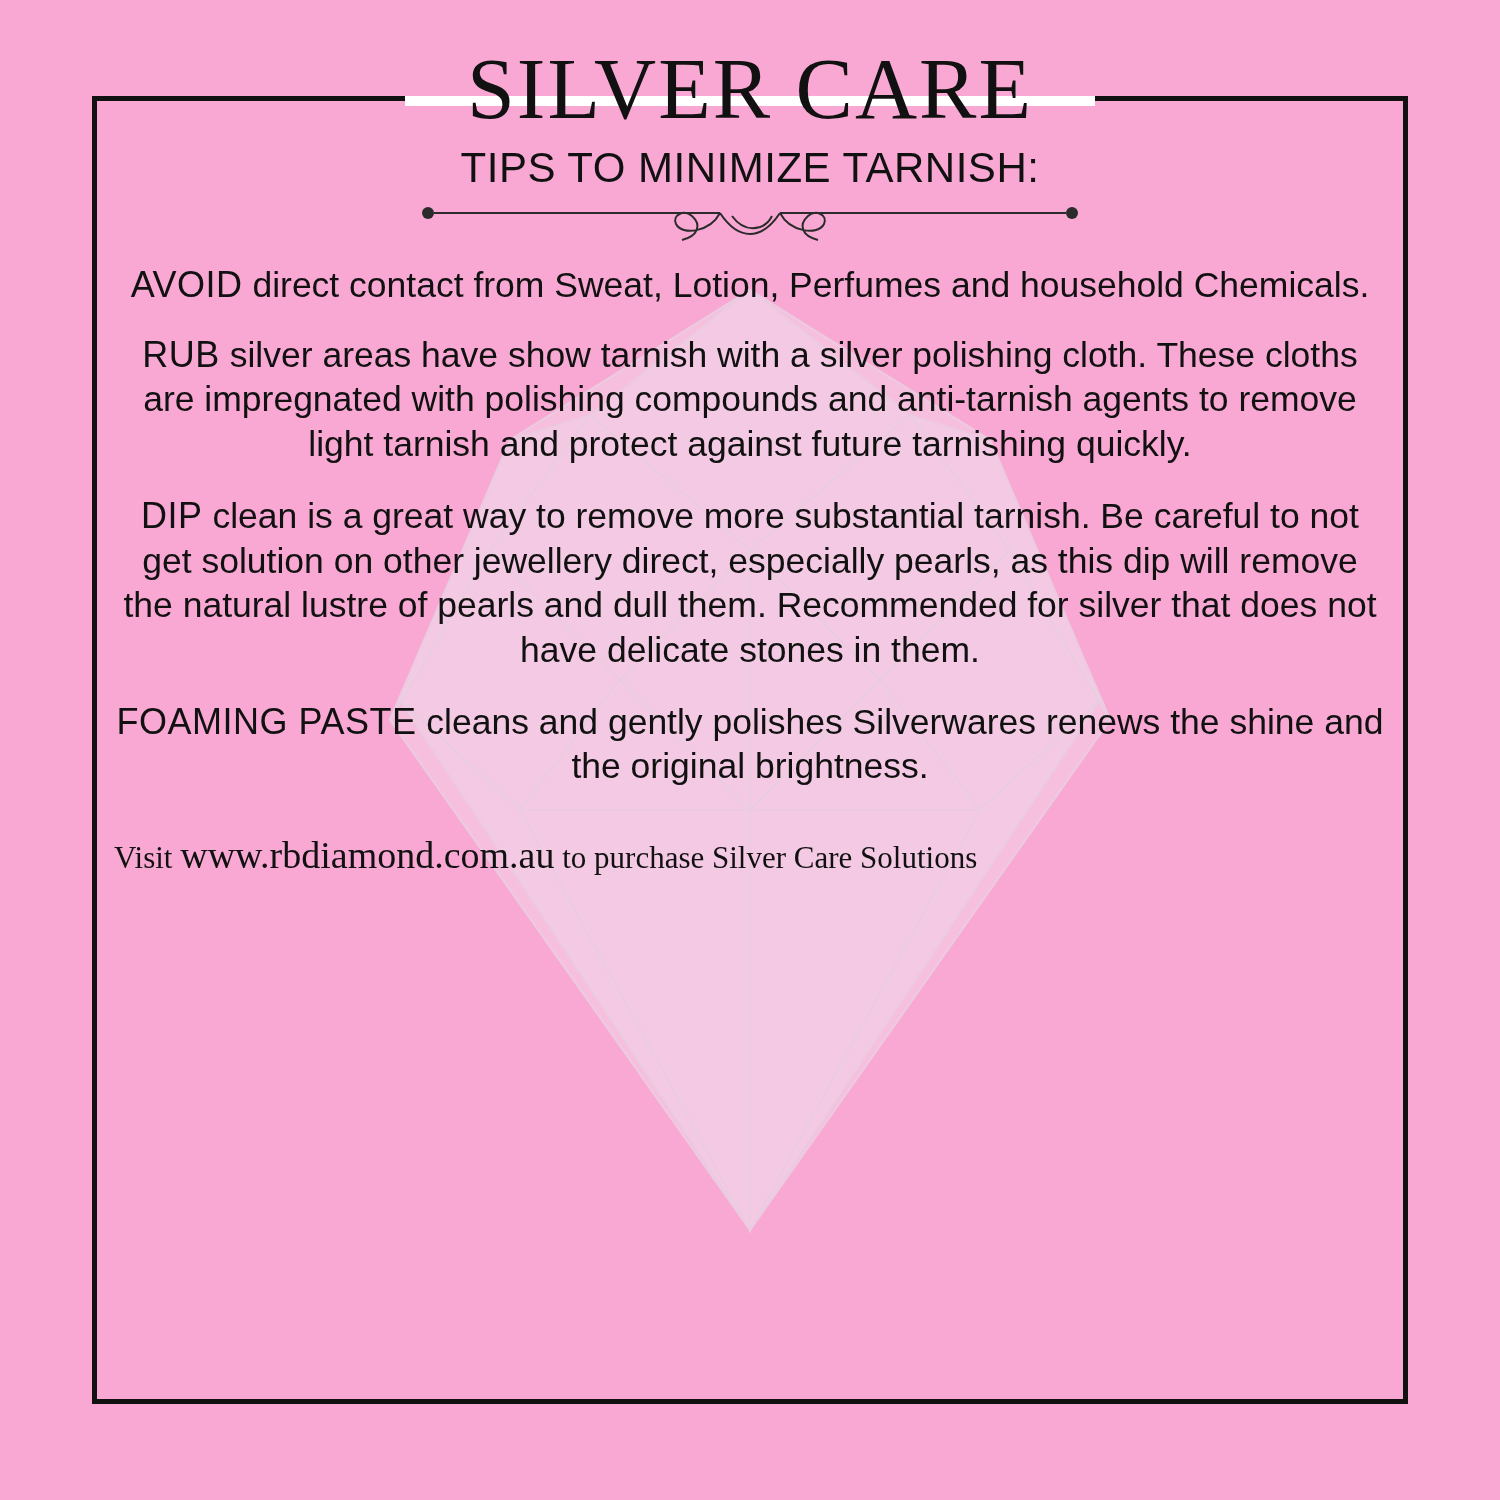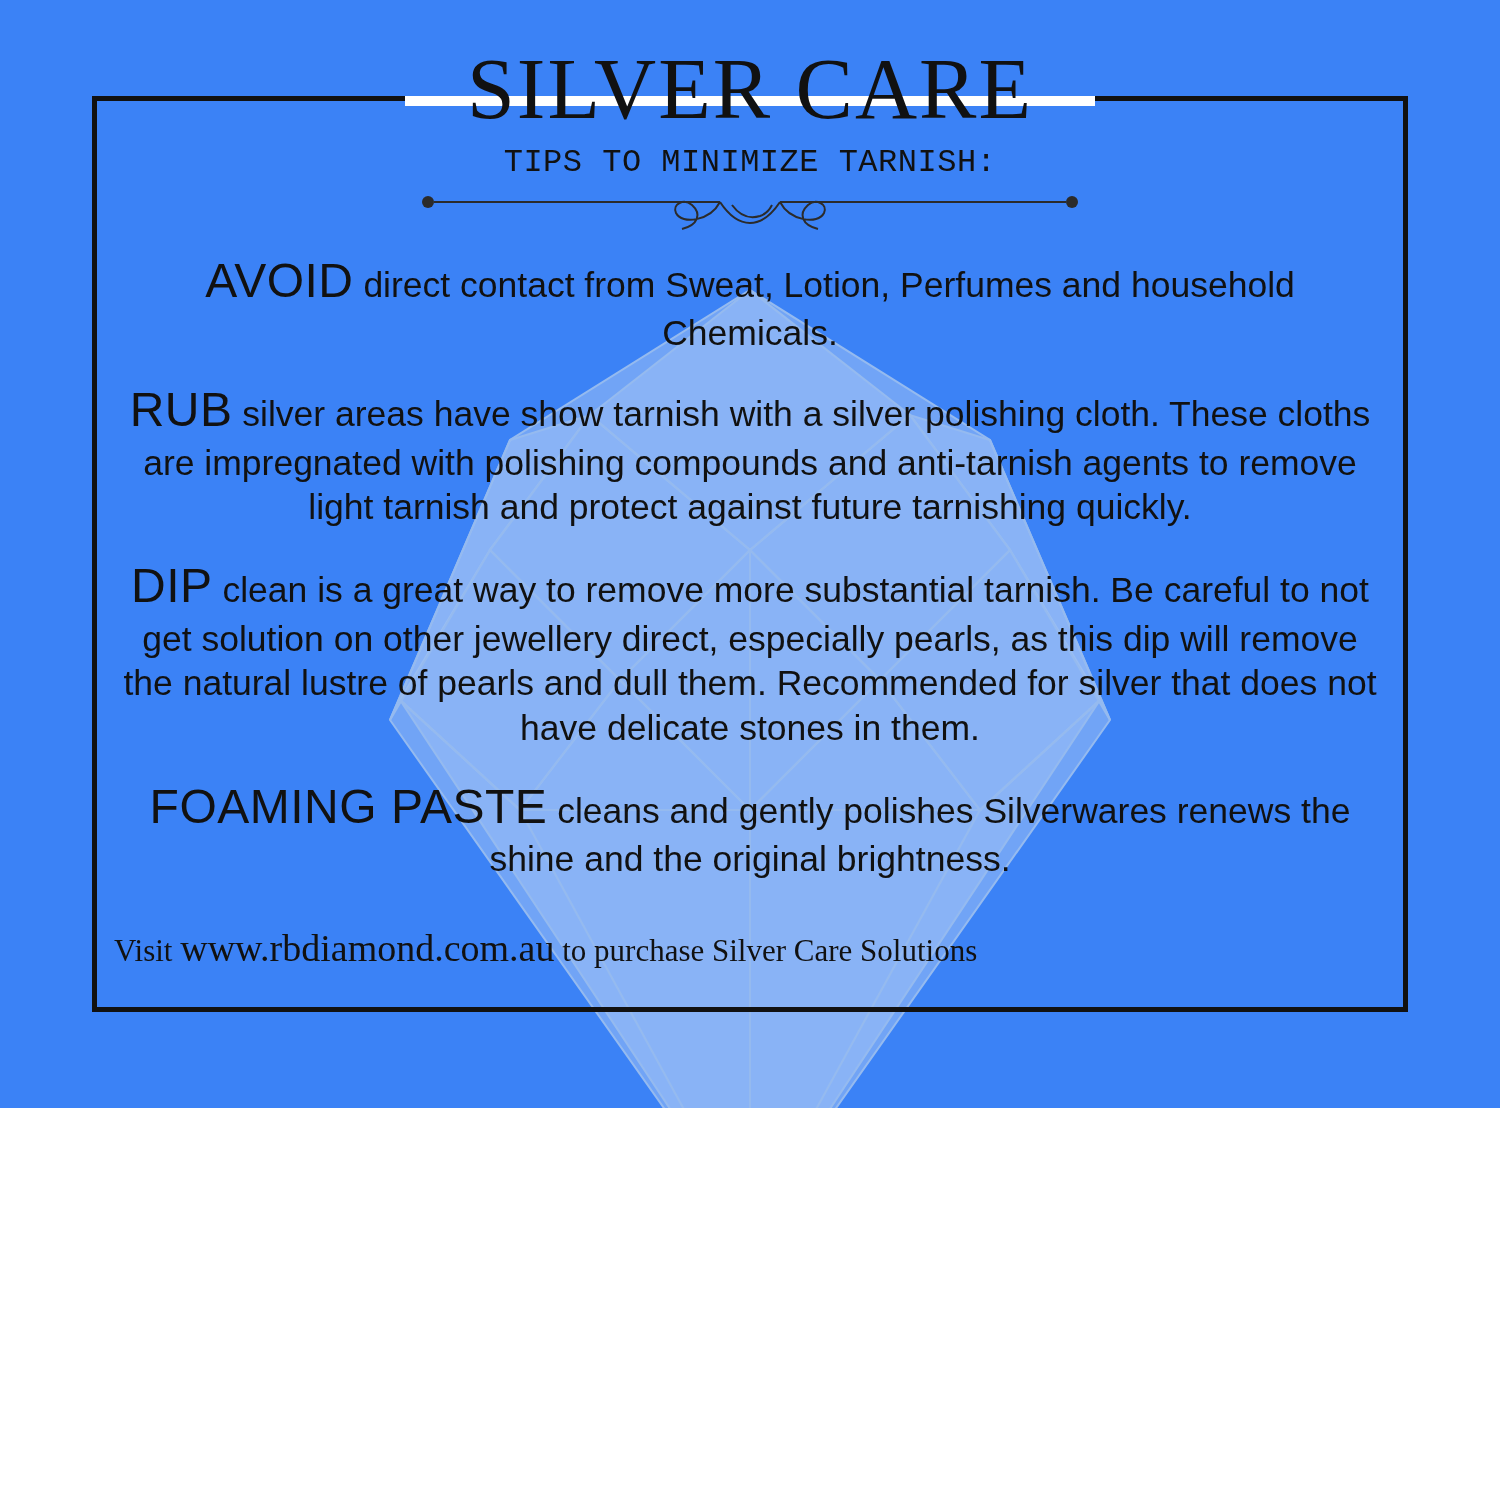"SILVER CARE" #page { background: #3b82f6 -> #f9a8d4; height: 1108px -> 1500px }
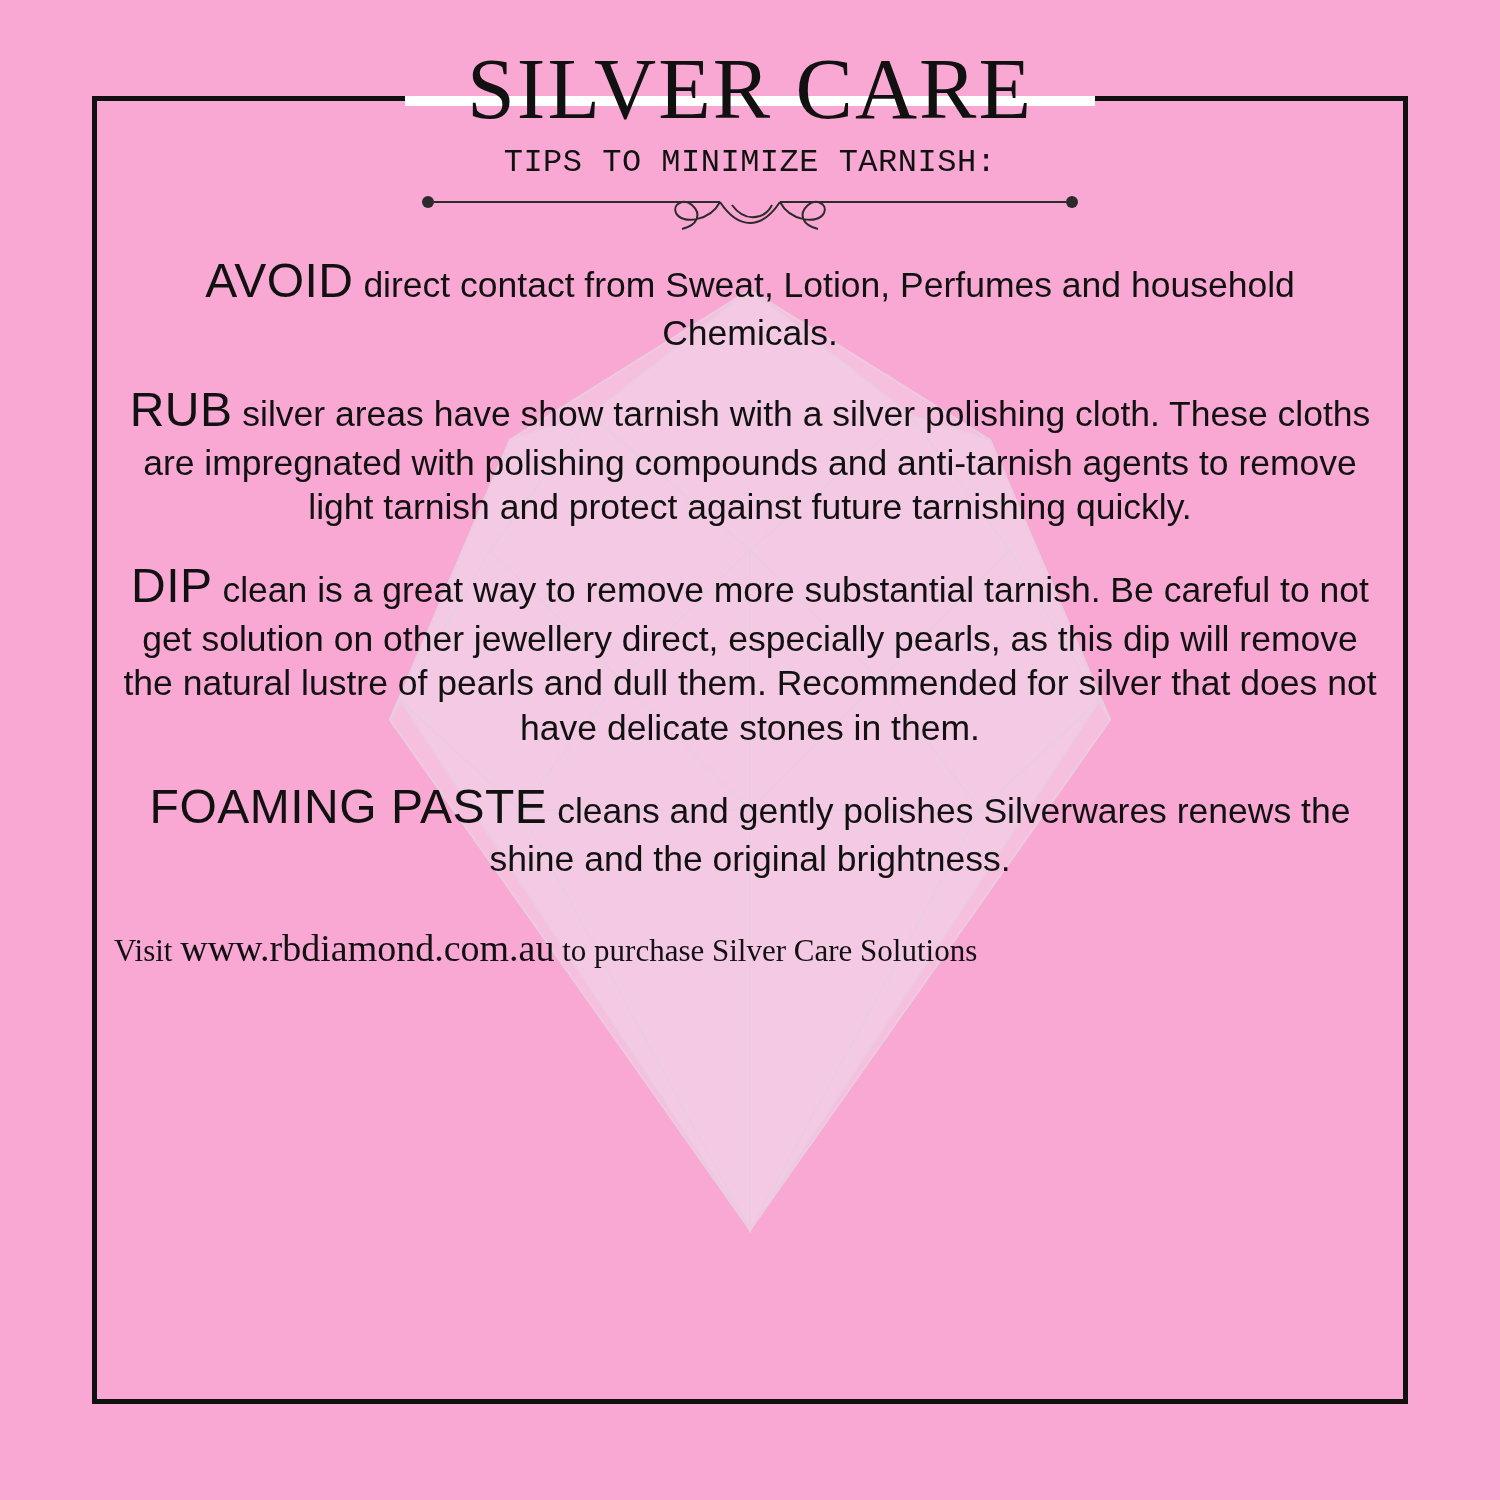"TIPS TO MINIMIZE TARNISH:" .subtitle { font-family: Liberation Mono, monospace -> none; font-size: 32px -> 42px }
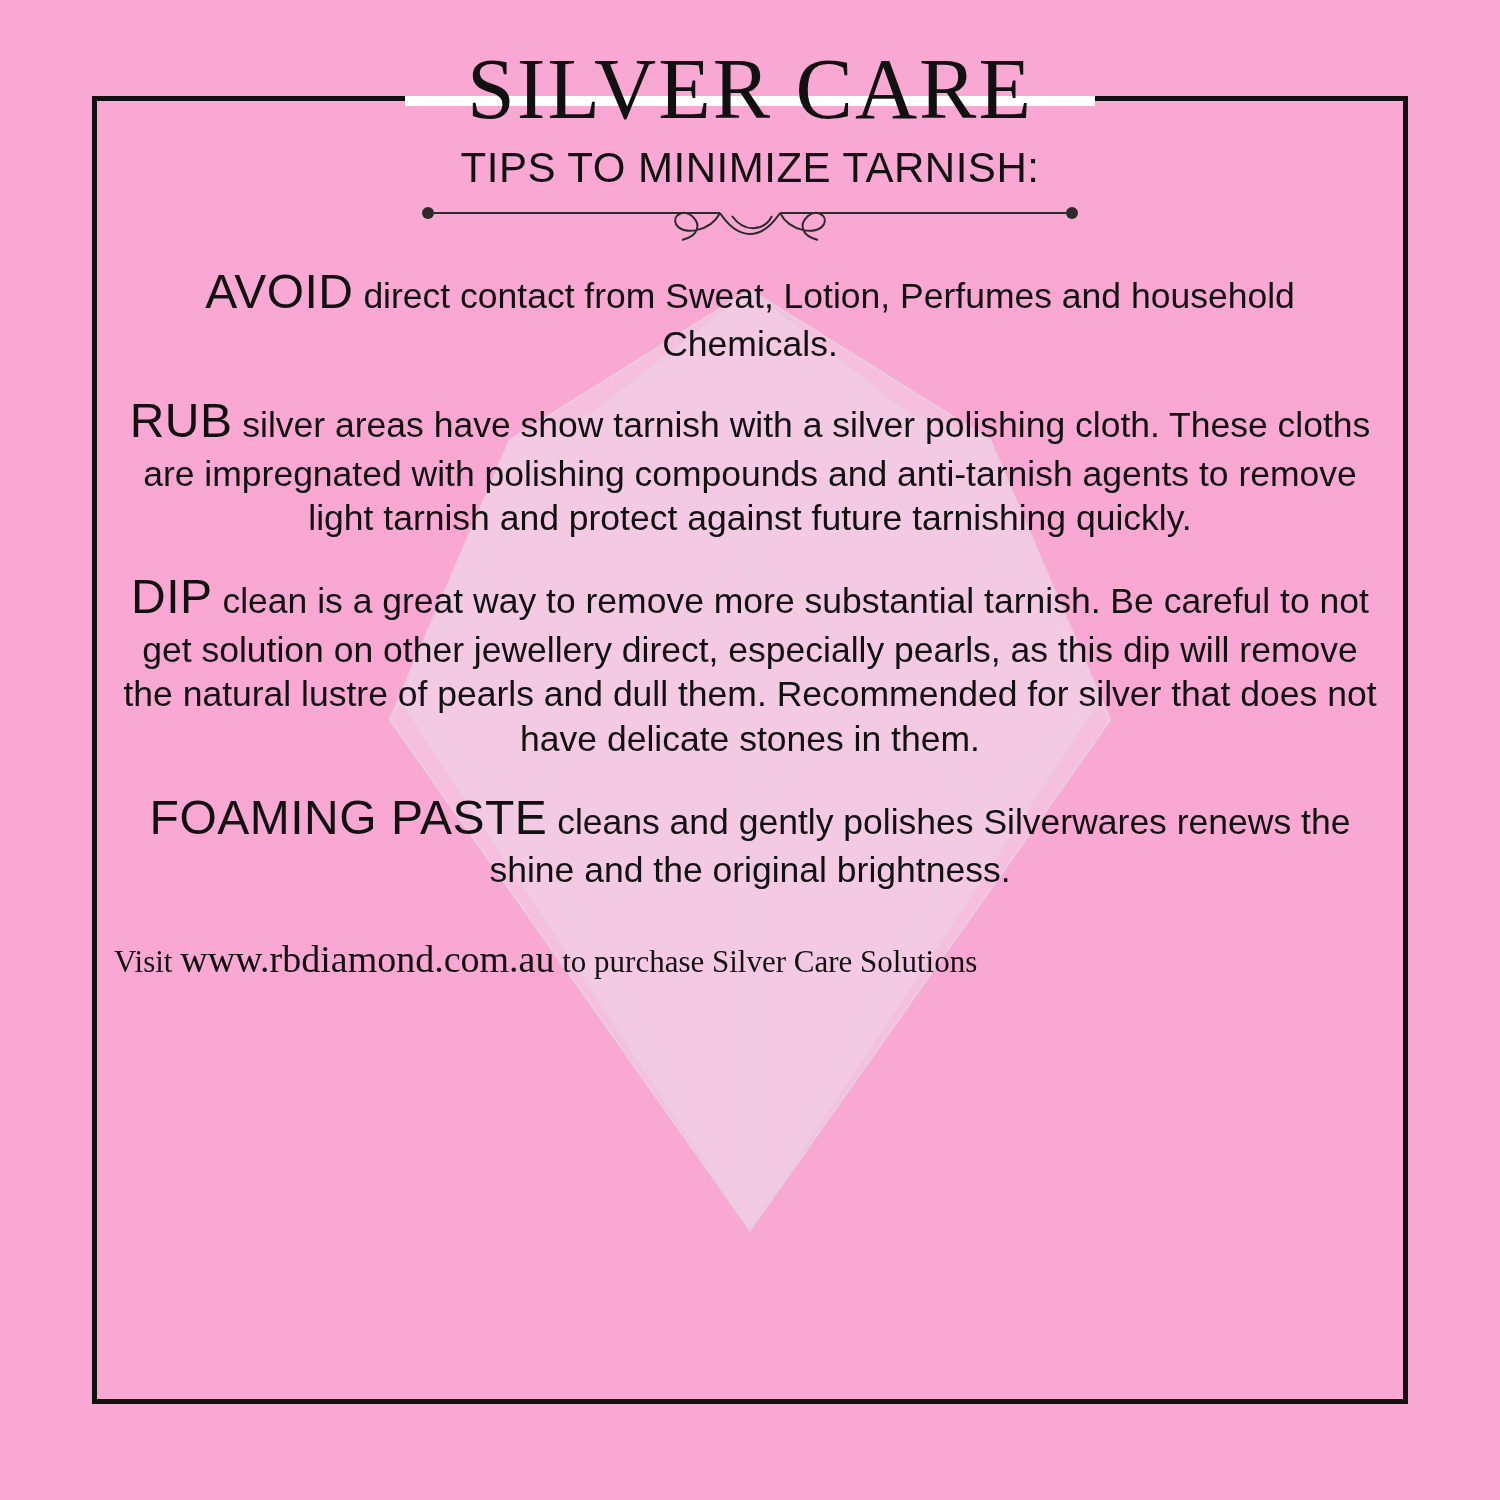"AVOID" .tip .kw { font-size: 48px -> 36px }
